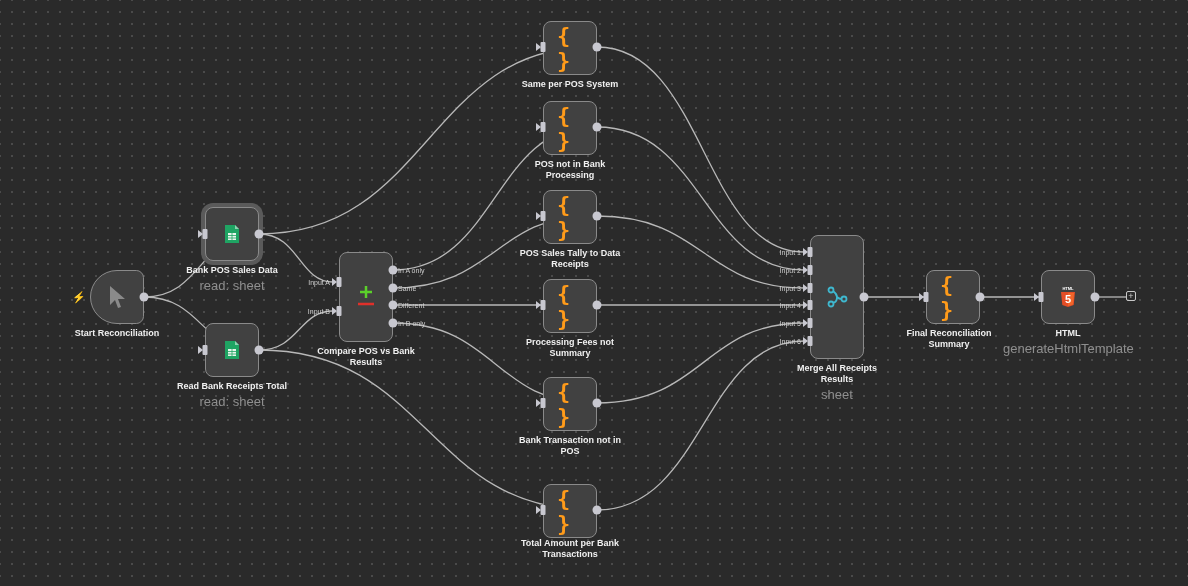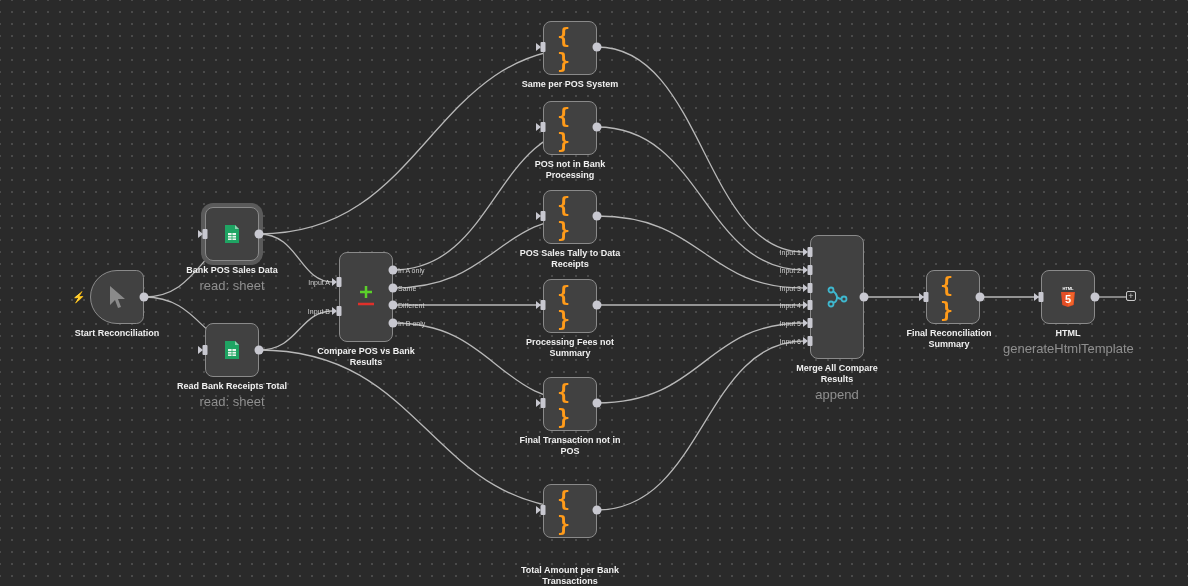"Merge All Compare Results" div.label { text: Compare -> Receipts }
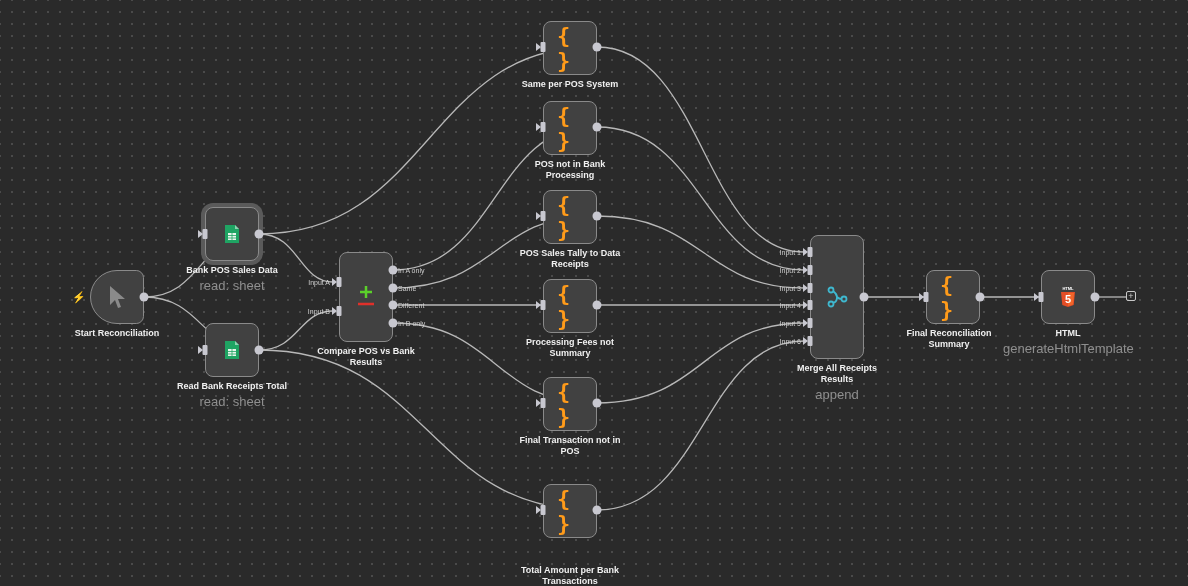"append" div.sub { text: append -> sheet }
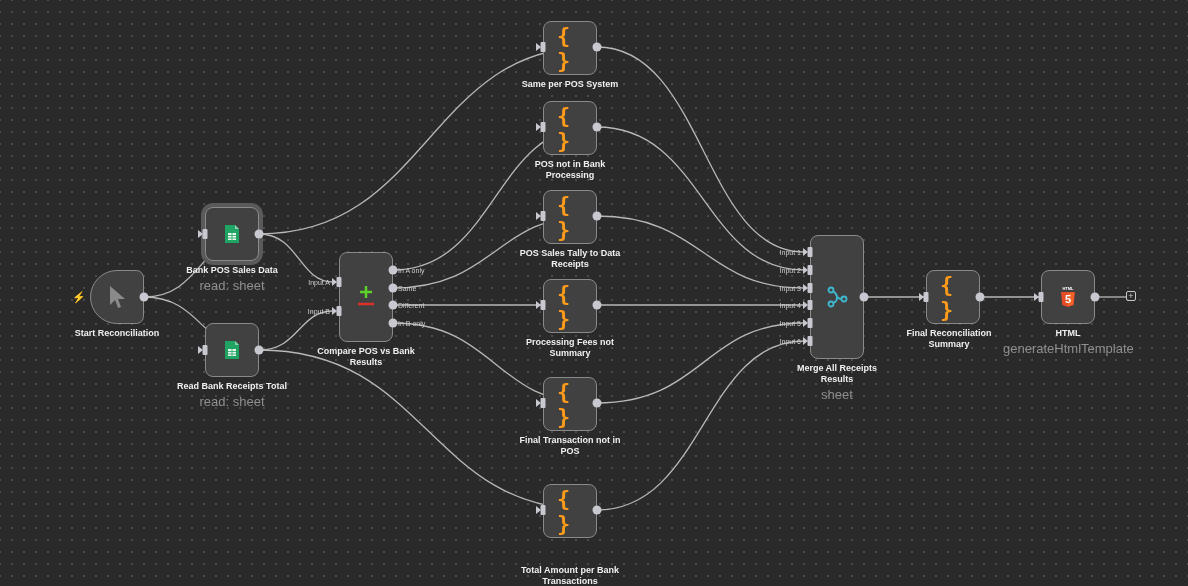"Final Transaction not in POS" div.label { text: Final -> Bank }
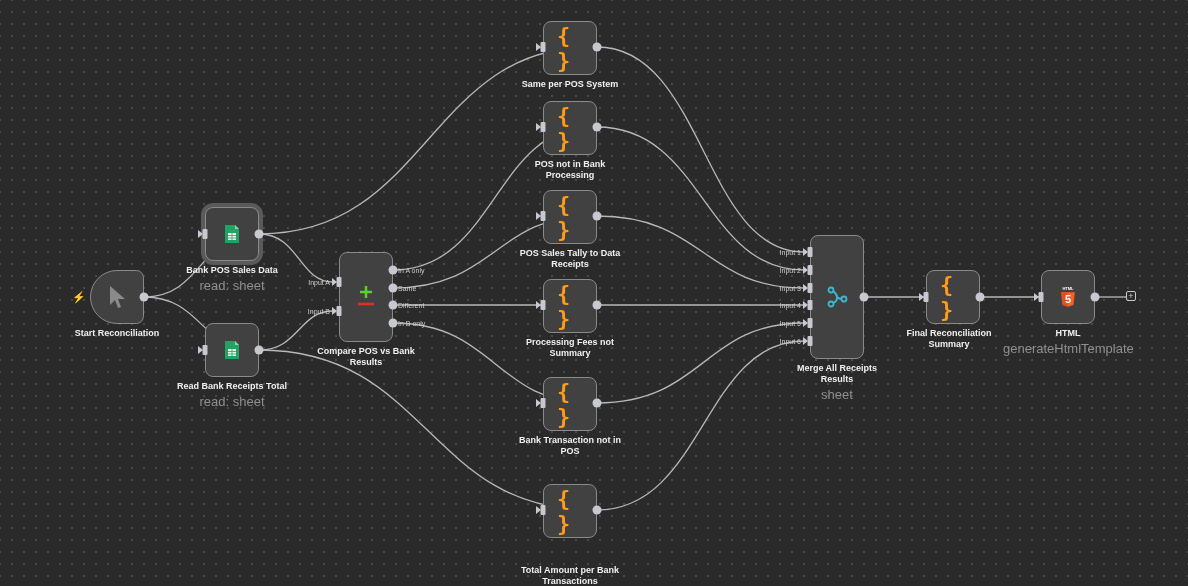"Total Amount per Bank Transactions" div.label { top: 565px -> 538px }
